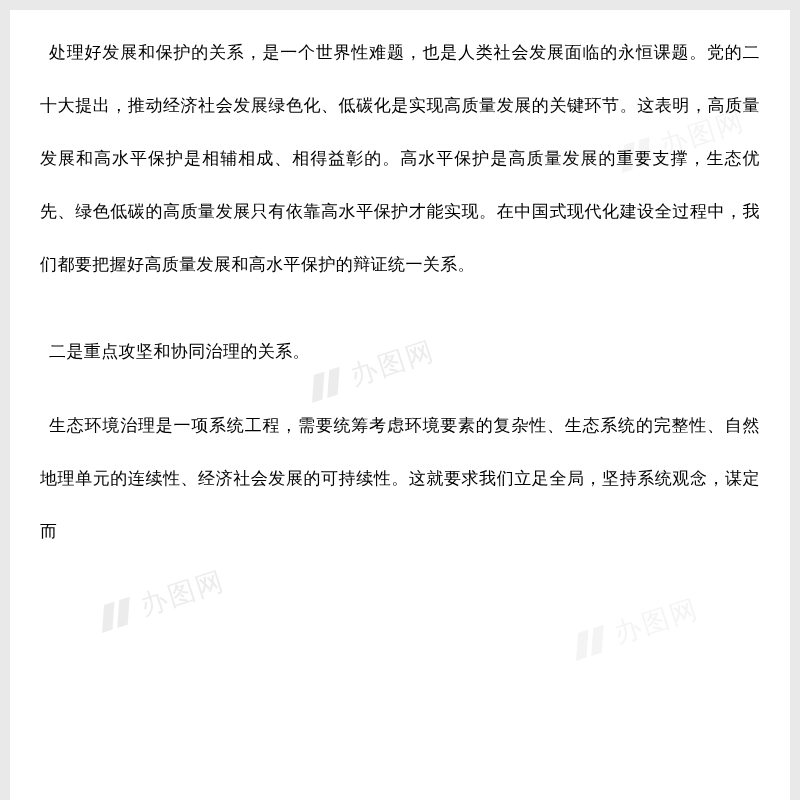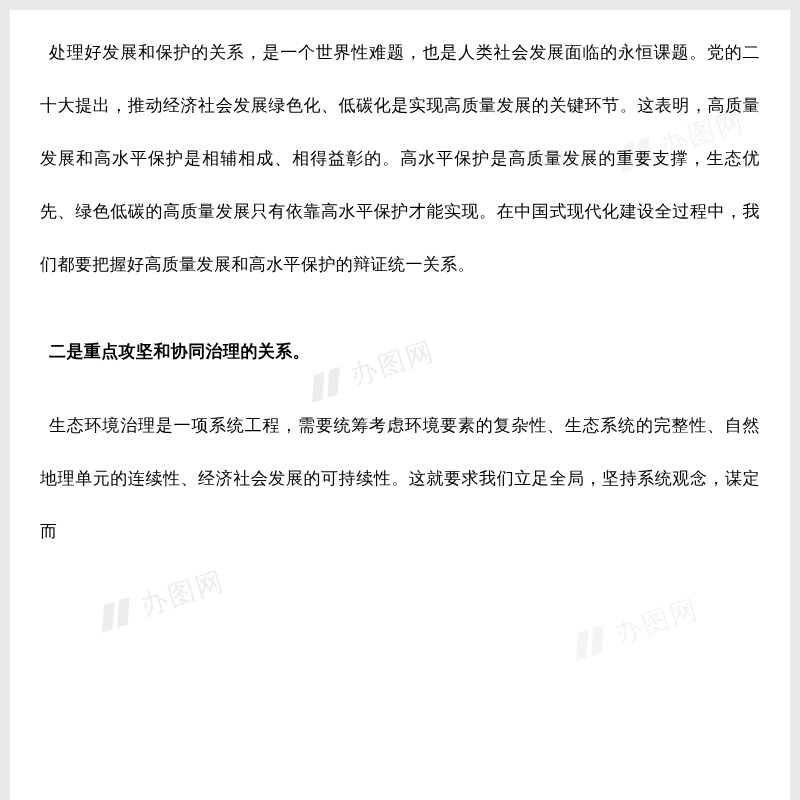"二是重点攻坚和协同治理的关系。" p.para.bold { font-weight: 700 -> 400 }
